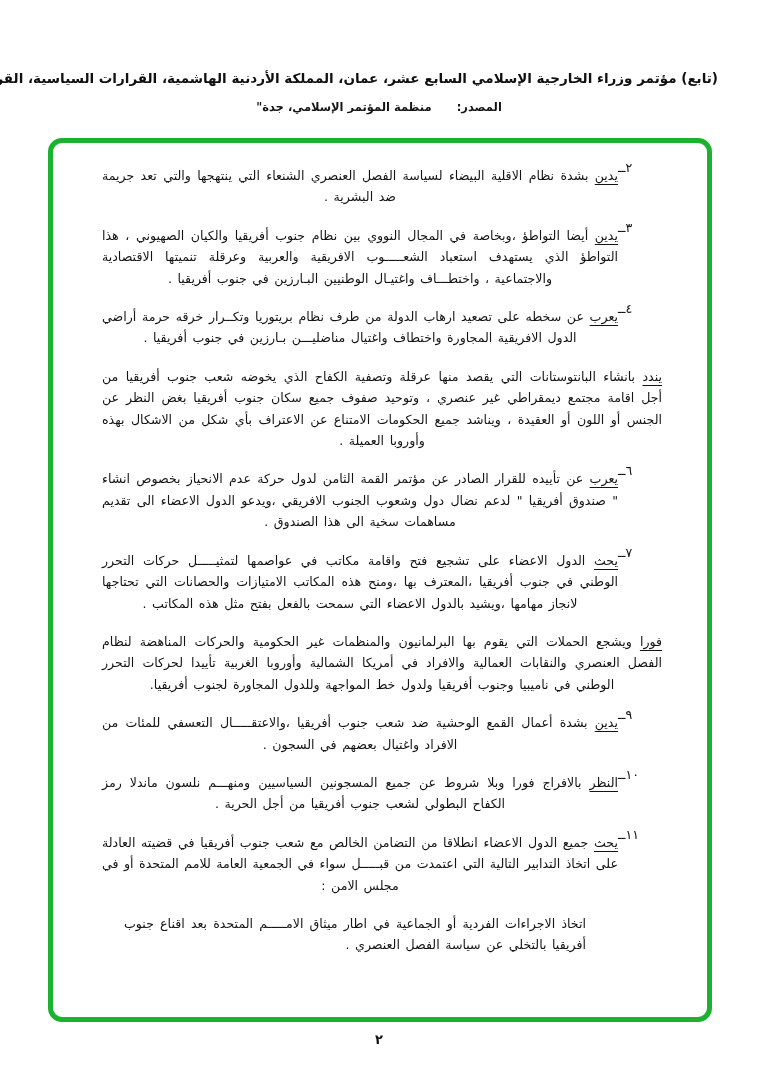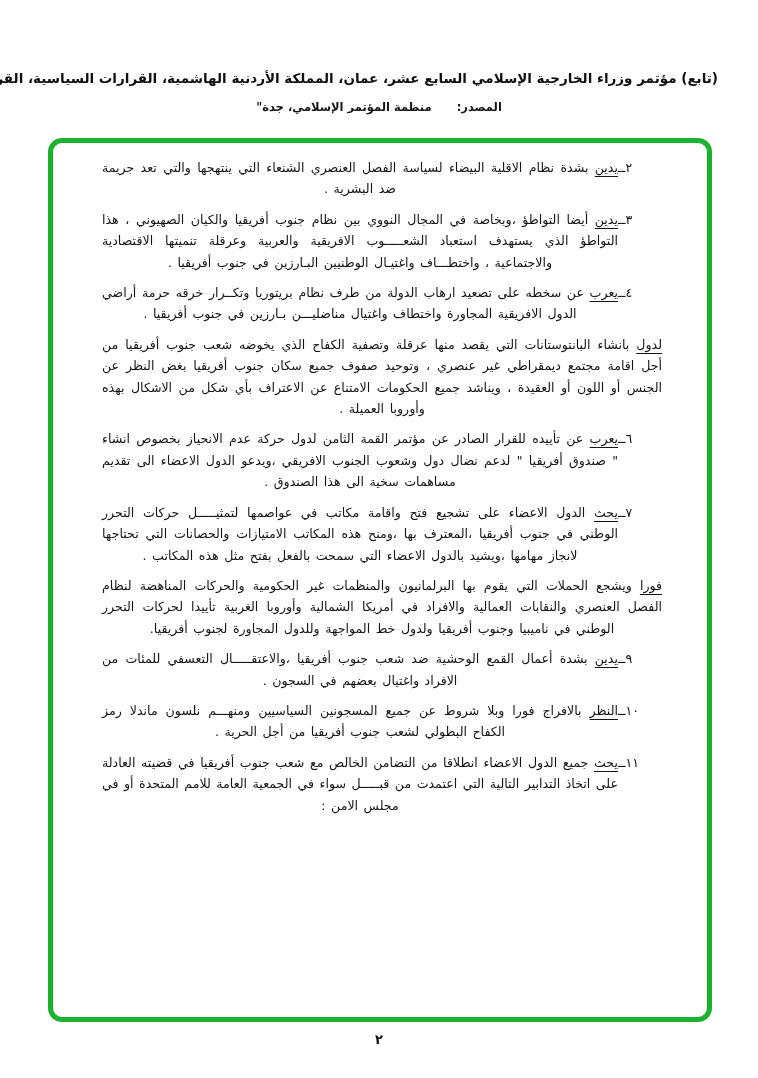"يدين بشدة نظام الاقلية البيضاء" .item-body { margin-top: none -> 8px }
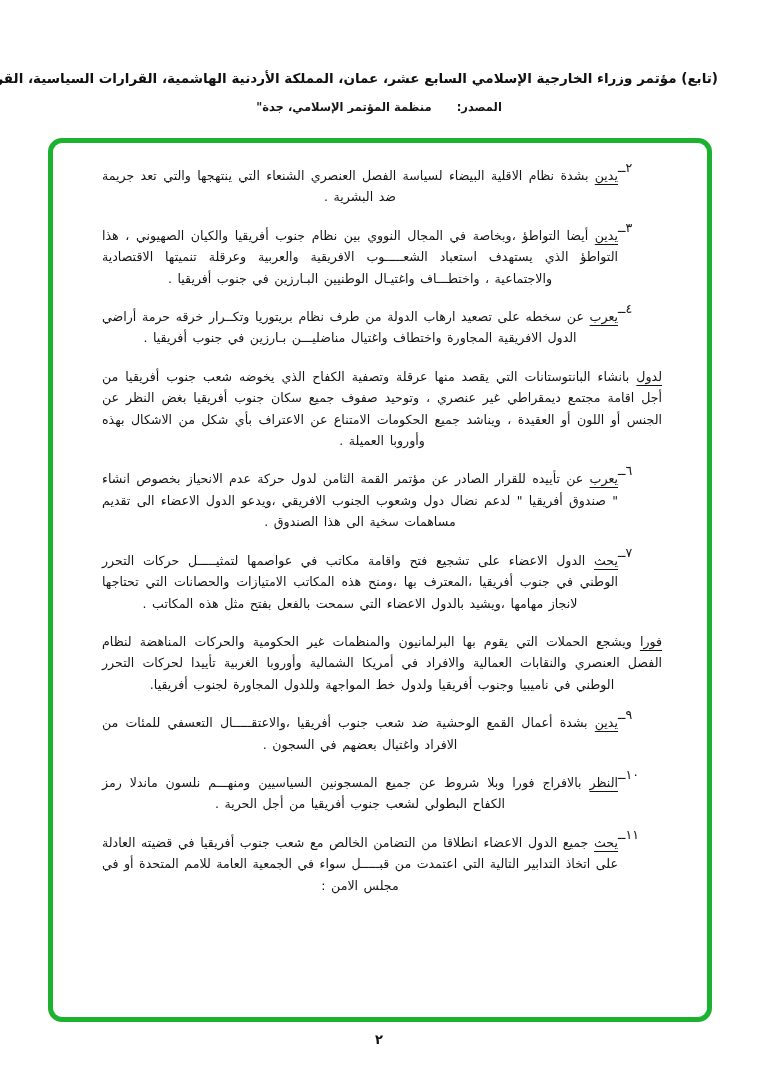"لدول" span.lead { text: لدول -> يندد }
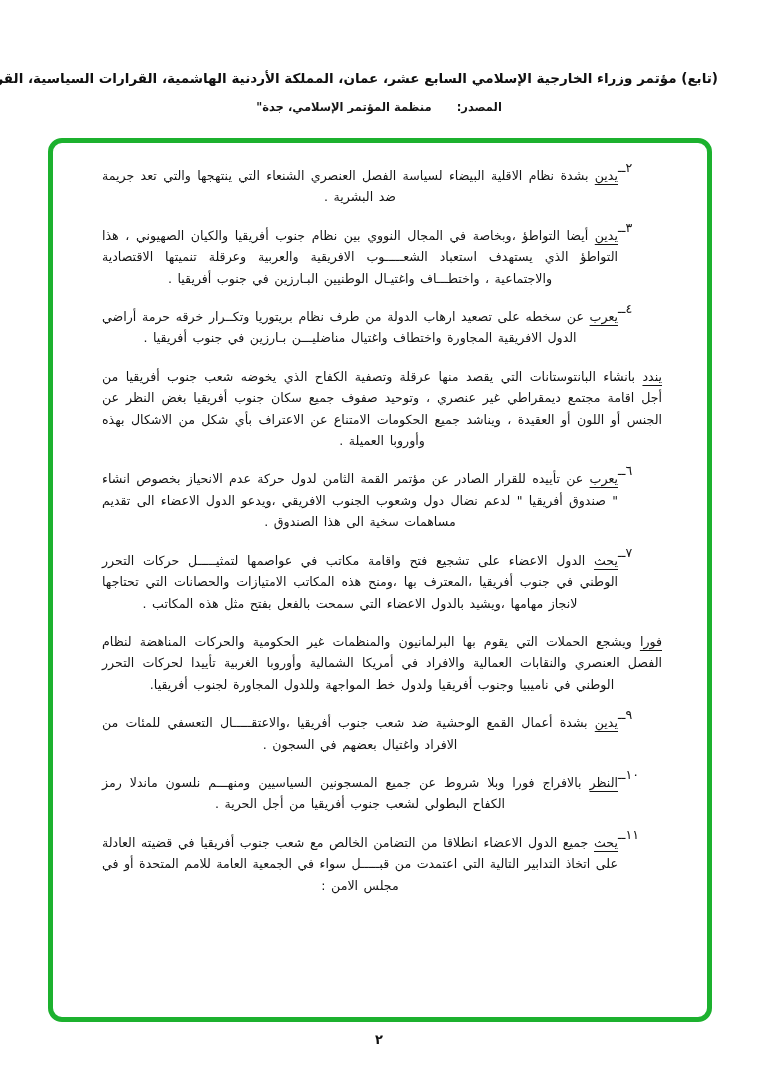"اتخاذ الاجراءات الفردية أو الجماعية" div.item-body { html: none -> <div><span></span><span>اتخاذ الاجراءات الفردية أو الجماعية في اطار ميثاق الامـــــم المتحدة بعد اقناع جنوب أفريقيا بالتخلي عن سياسة الفصل العنصري .</span></div> }
